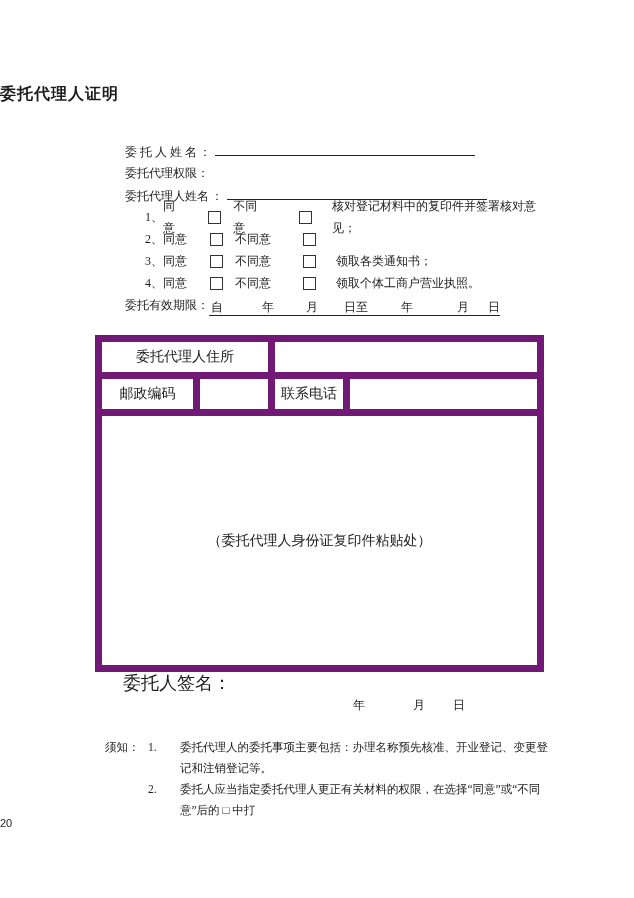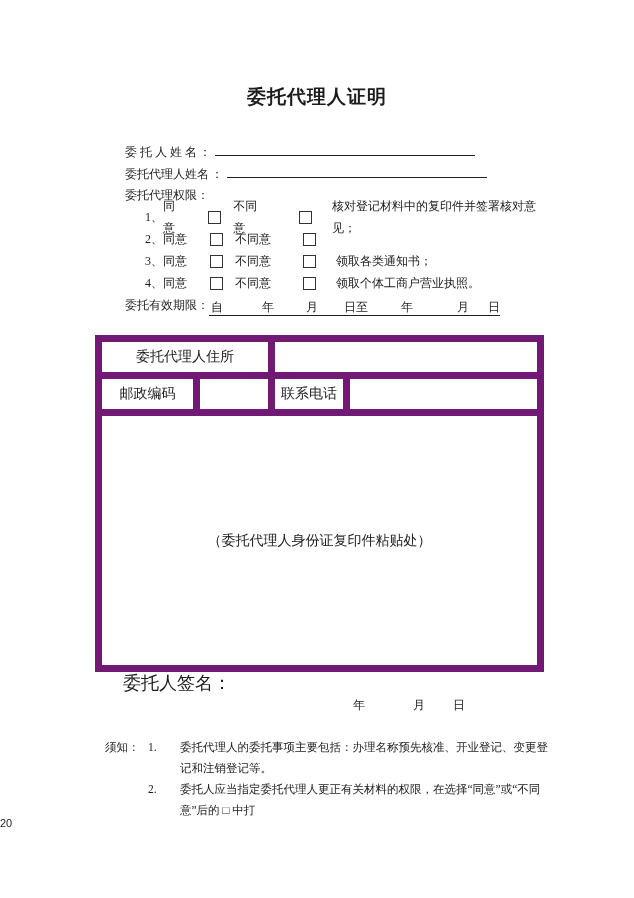"委托代理人证明" .doc-title { font-size: 19px -> 16px; text-align: center -> none }
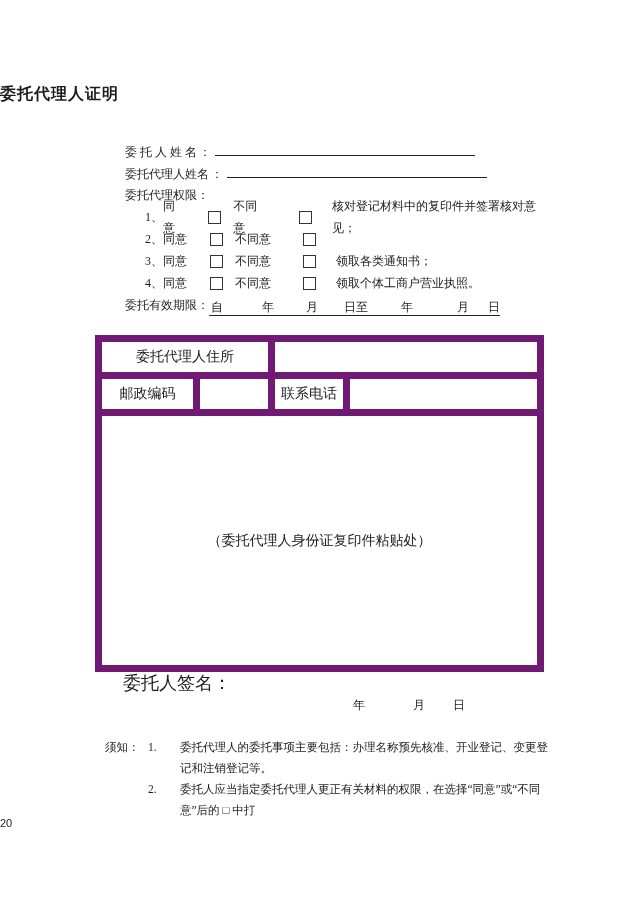"委托代理人姓名 ：" div.fline { order: before "委托代理权限：" -> after "委托代理权限：" }
